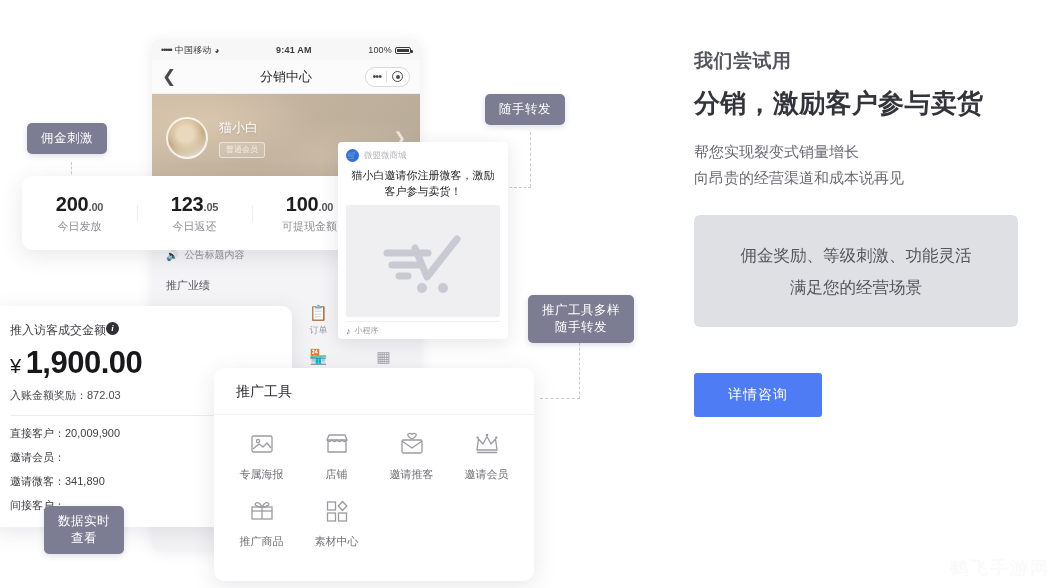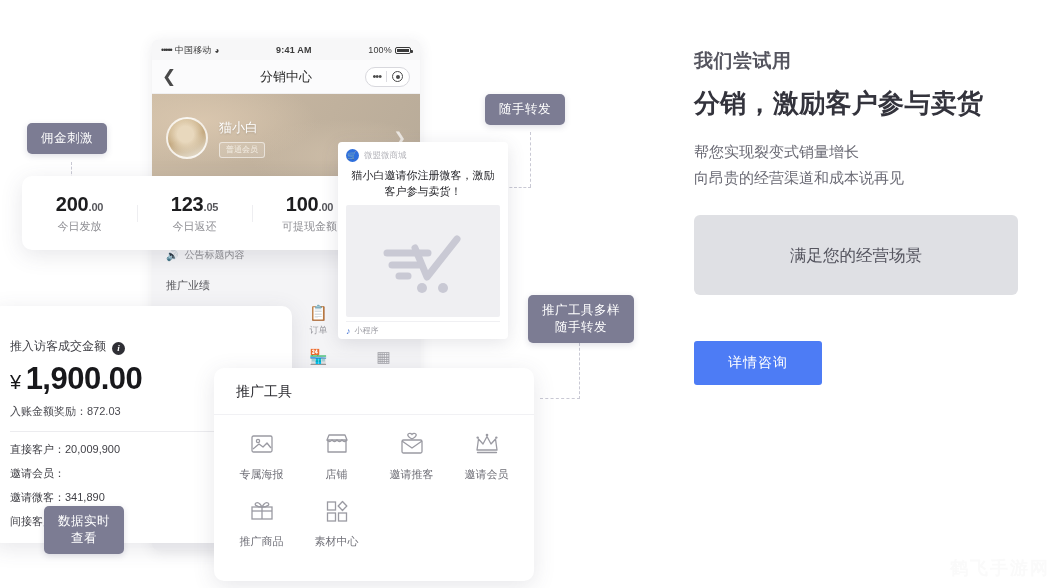"佣金奖励、等级刺激、功能灵活" div { html: none -> <div>佣金奖励、等级刺激、功能灵活</div> }
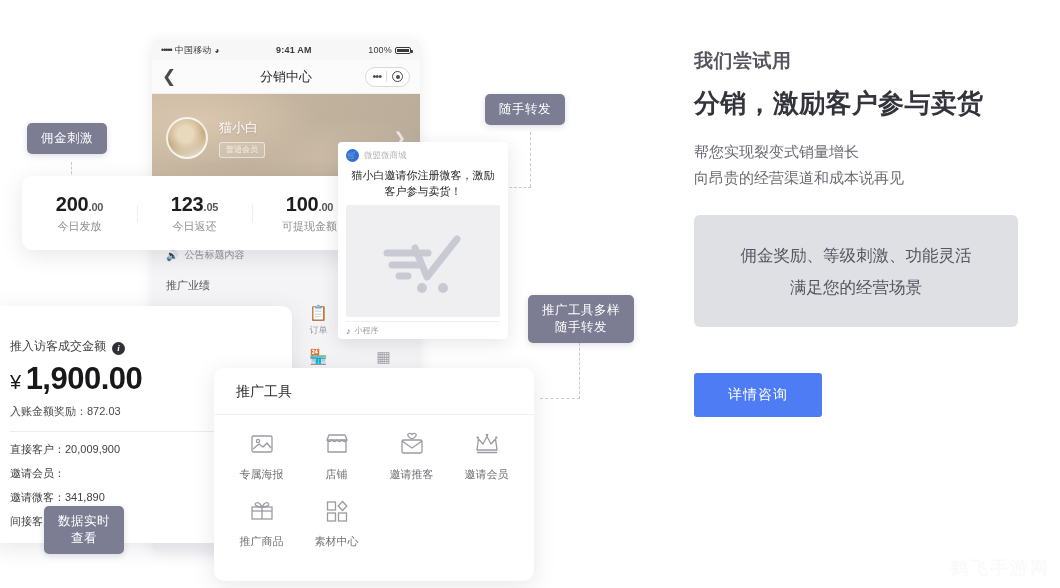"推入访客成交金额" .amt-head { align-items: flex-end -> flex-start; gap: 6px -> none; margin-top: 16px -> none }
